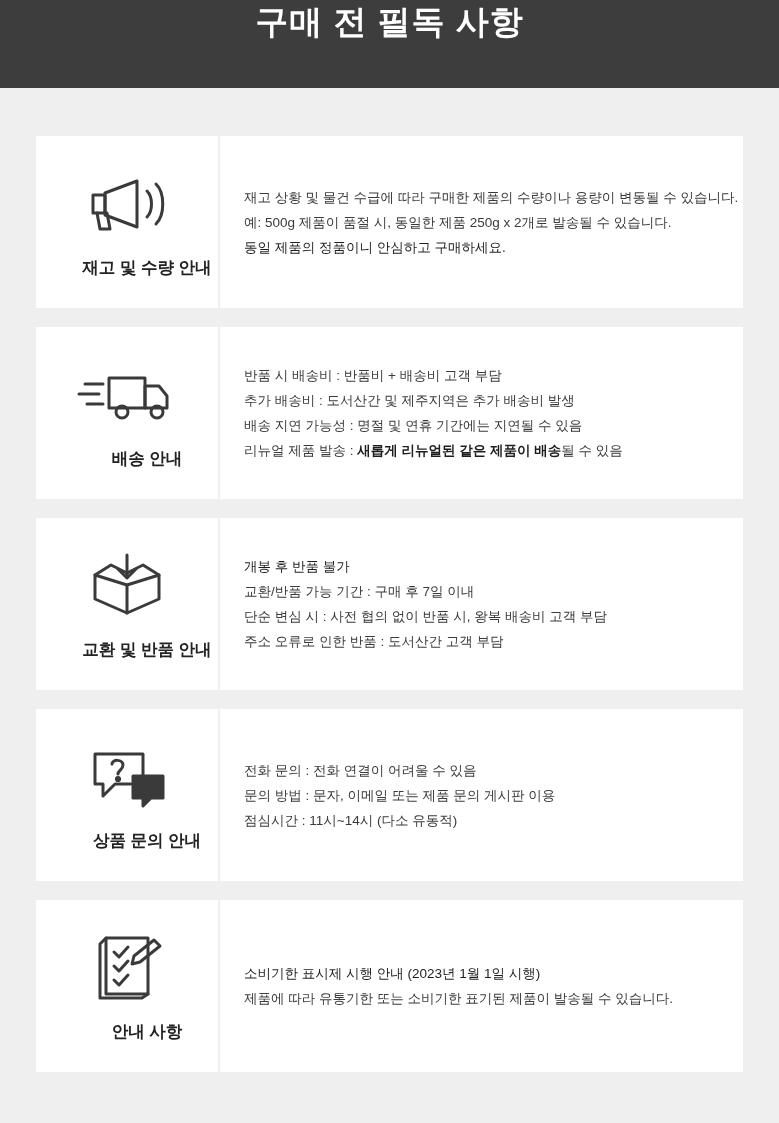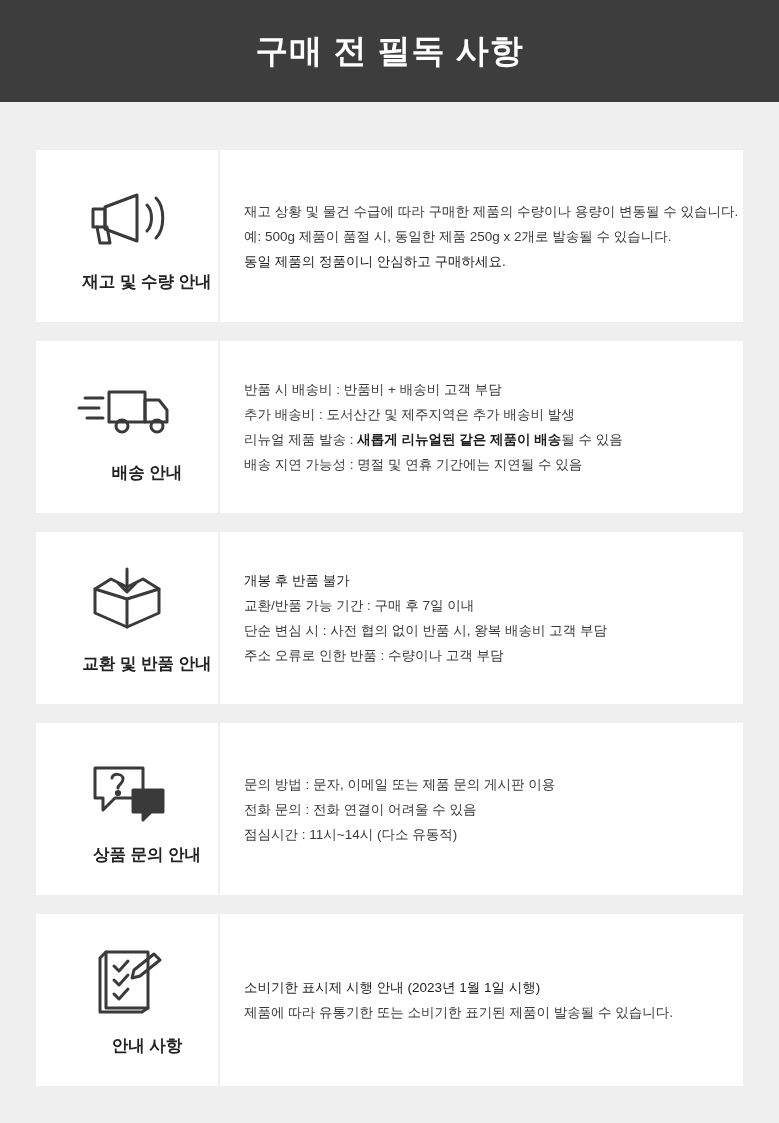"구매 전 필독 사항" .header { align-items: center -> none; height: 102px -> 88px }
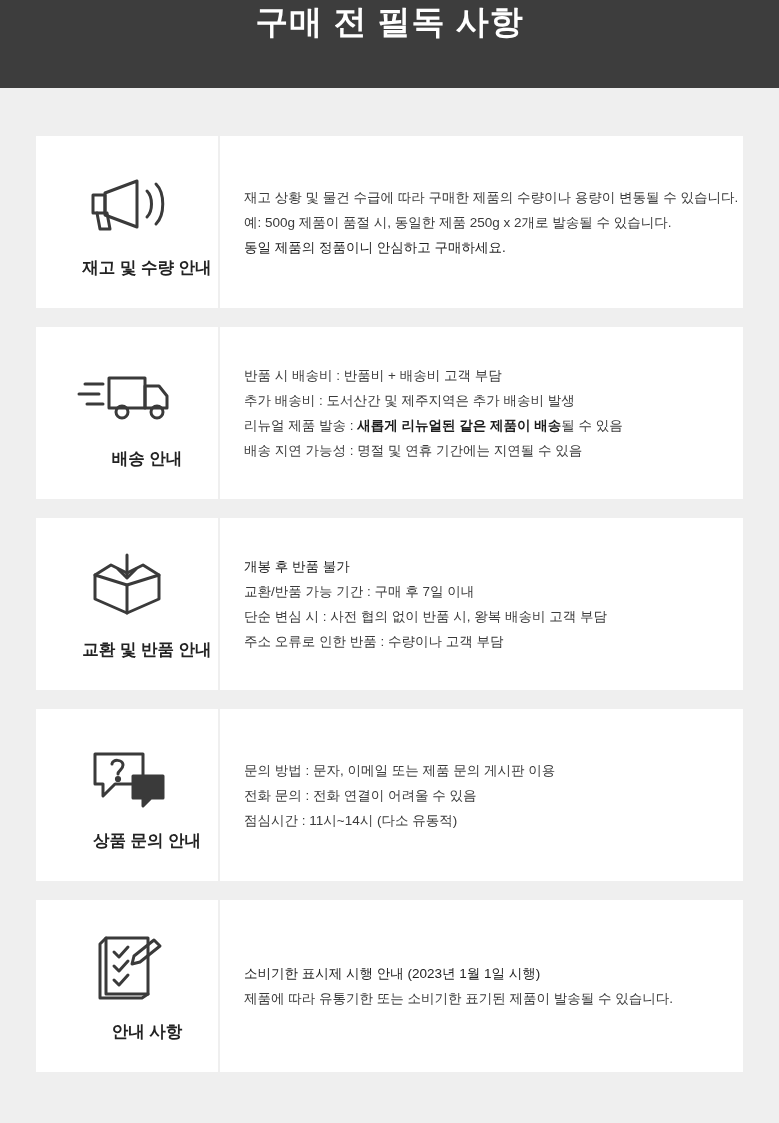"리뉴얼 제품 발송 : 새롭게" div.line { order: before "배송 지연 가능성 : 명절" -> after "배송 지연 가능성 : 명절" }
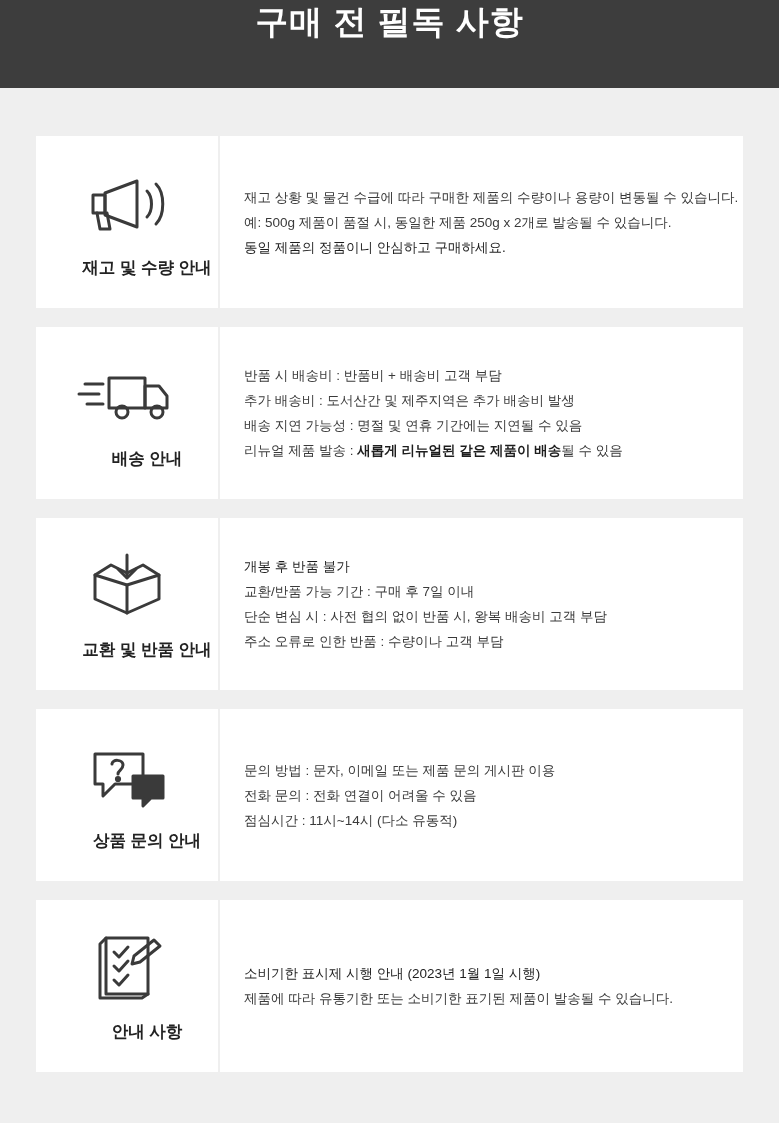"주소 오류로 인한 반품 :" div.line { text: 수량이나 -> 도서산간 }
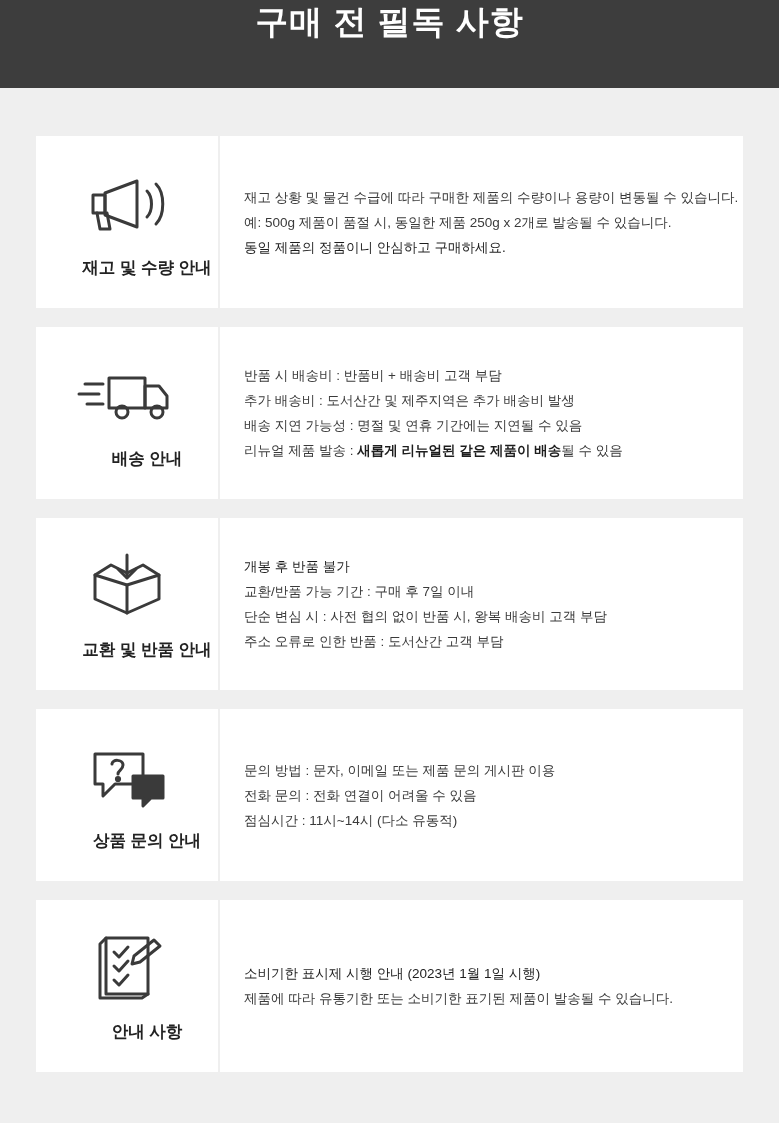"문의 방법 : 문자, 이메일" div.line { order: before "전화 문의 : 전화 연결이" -> after "전화 문의 : 전화 연결이" }
